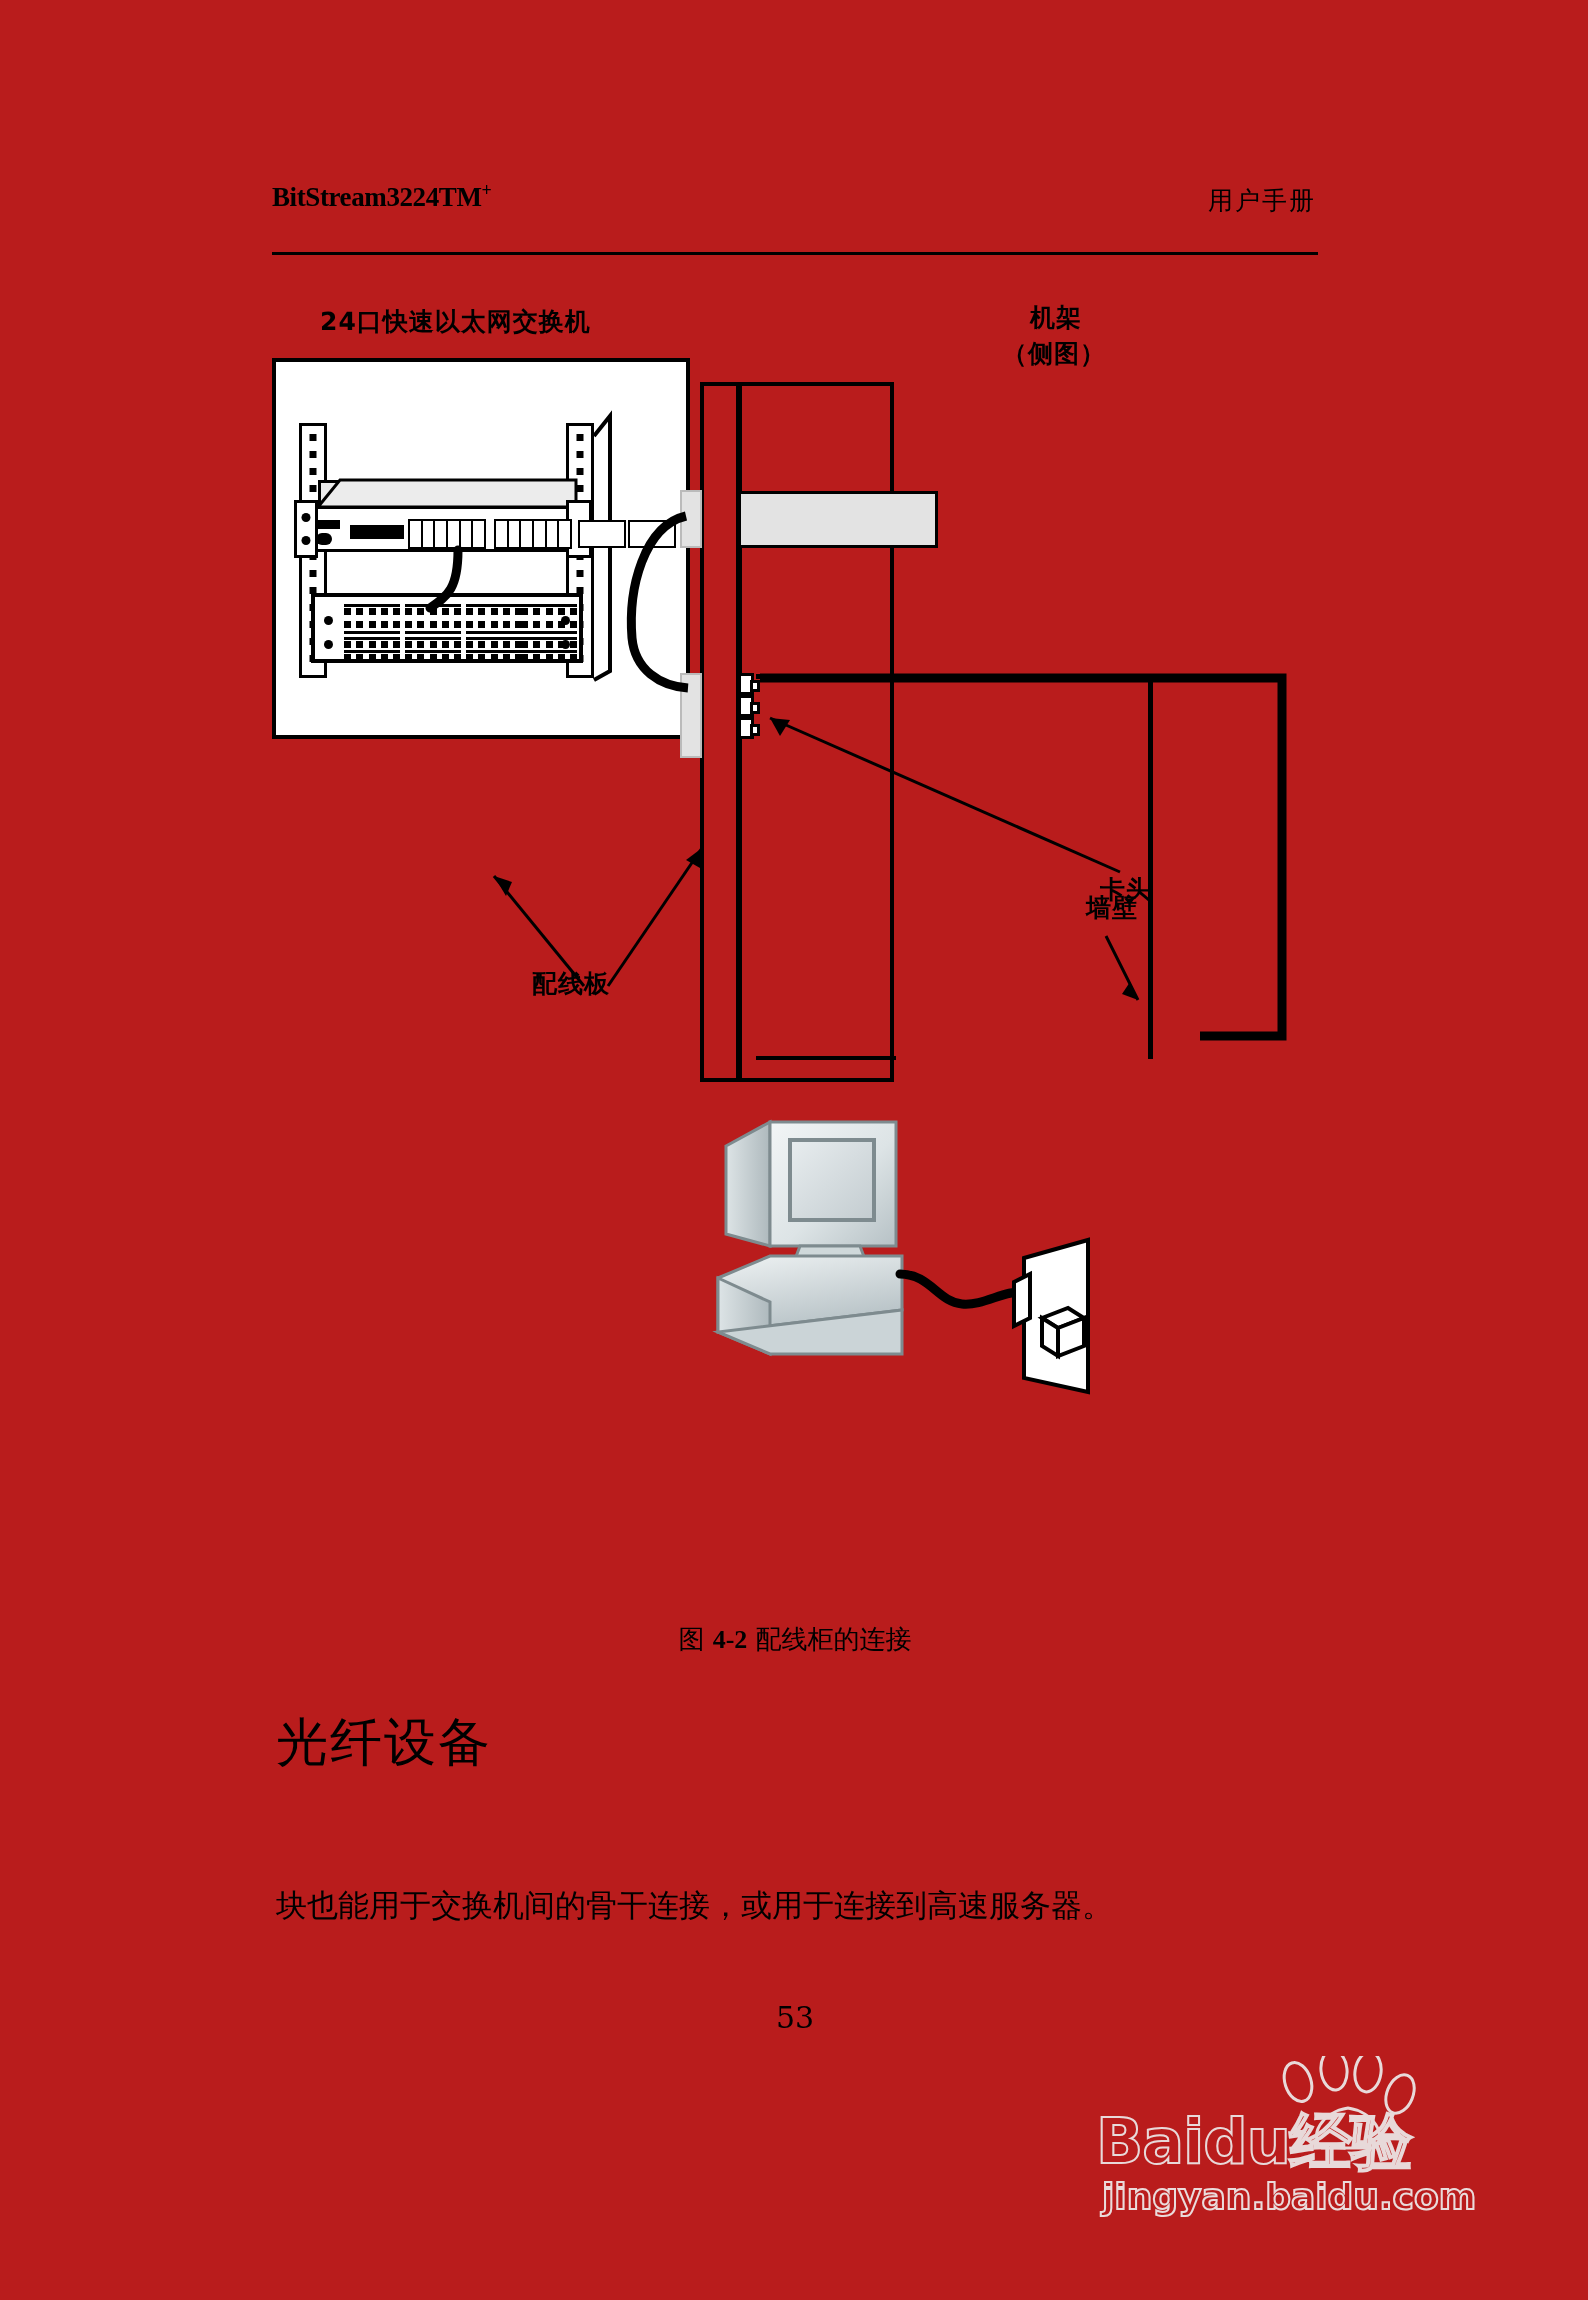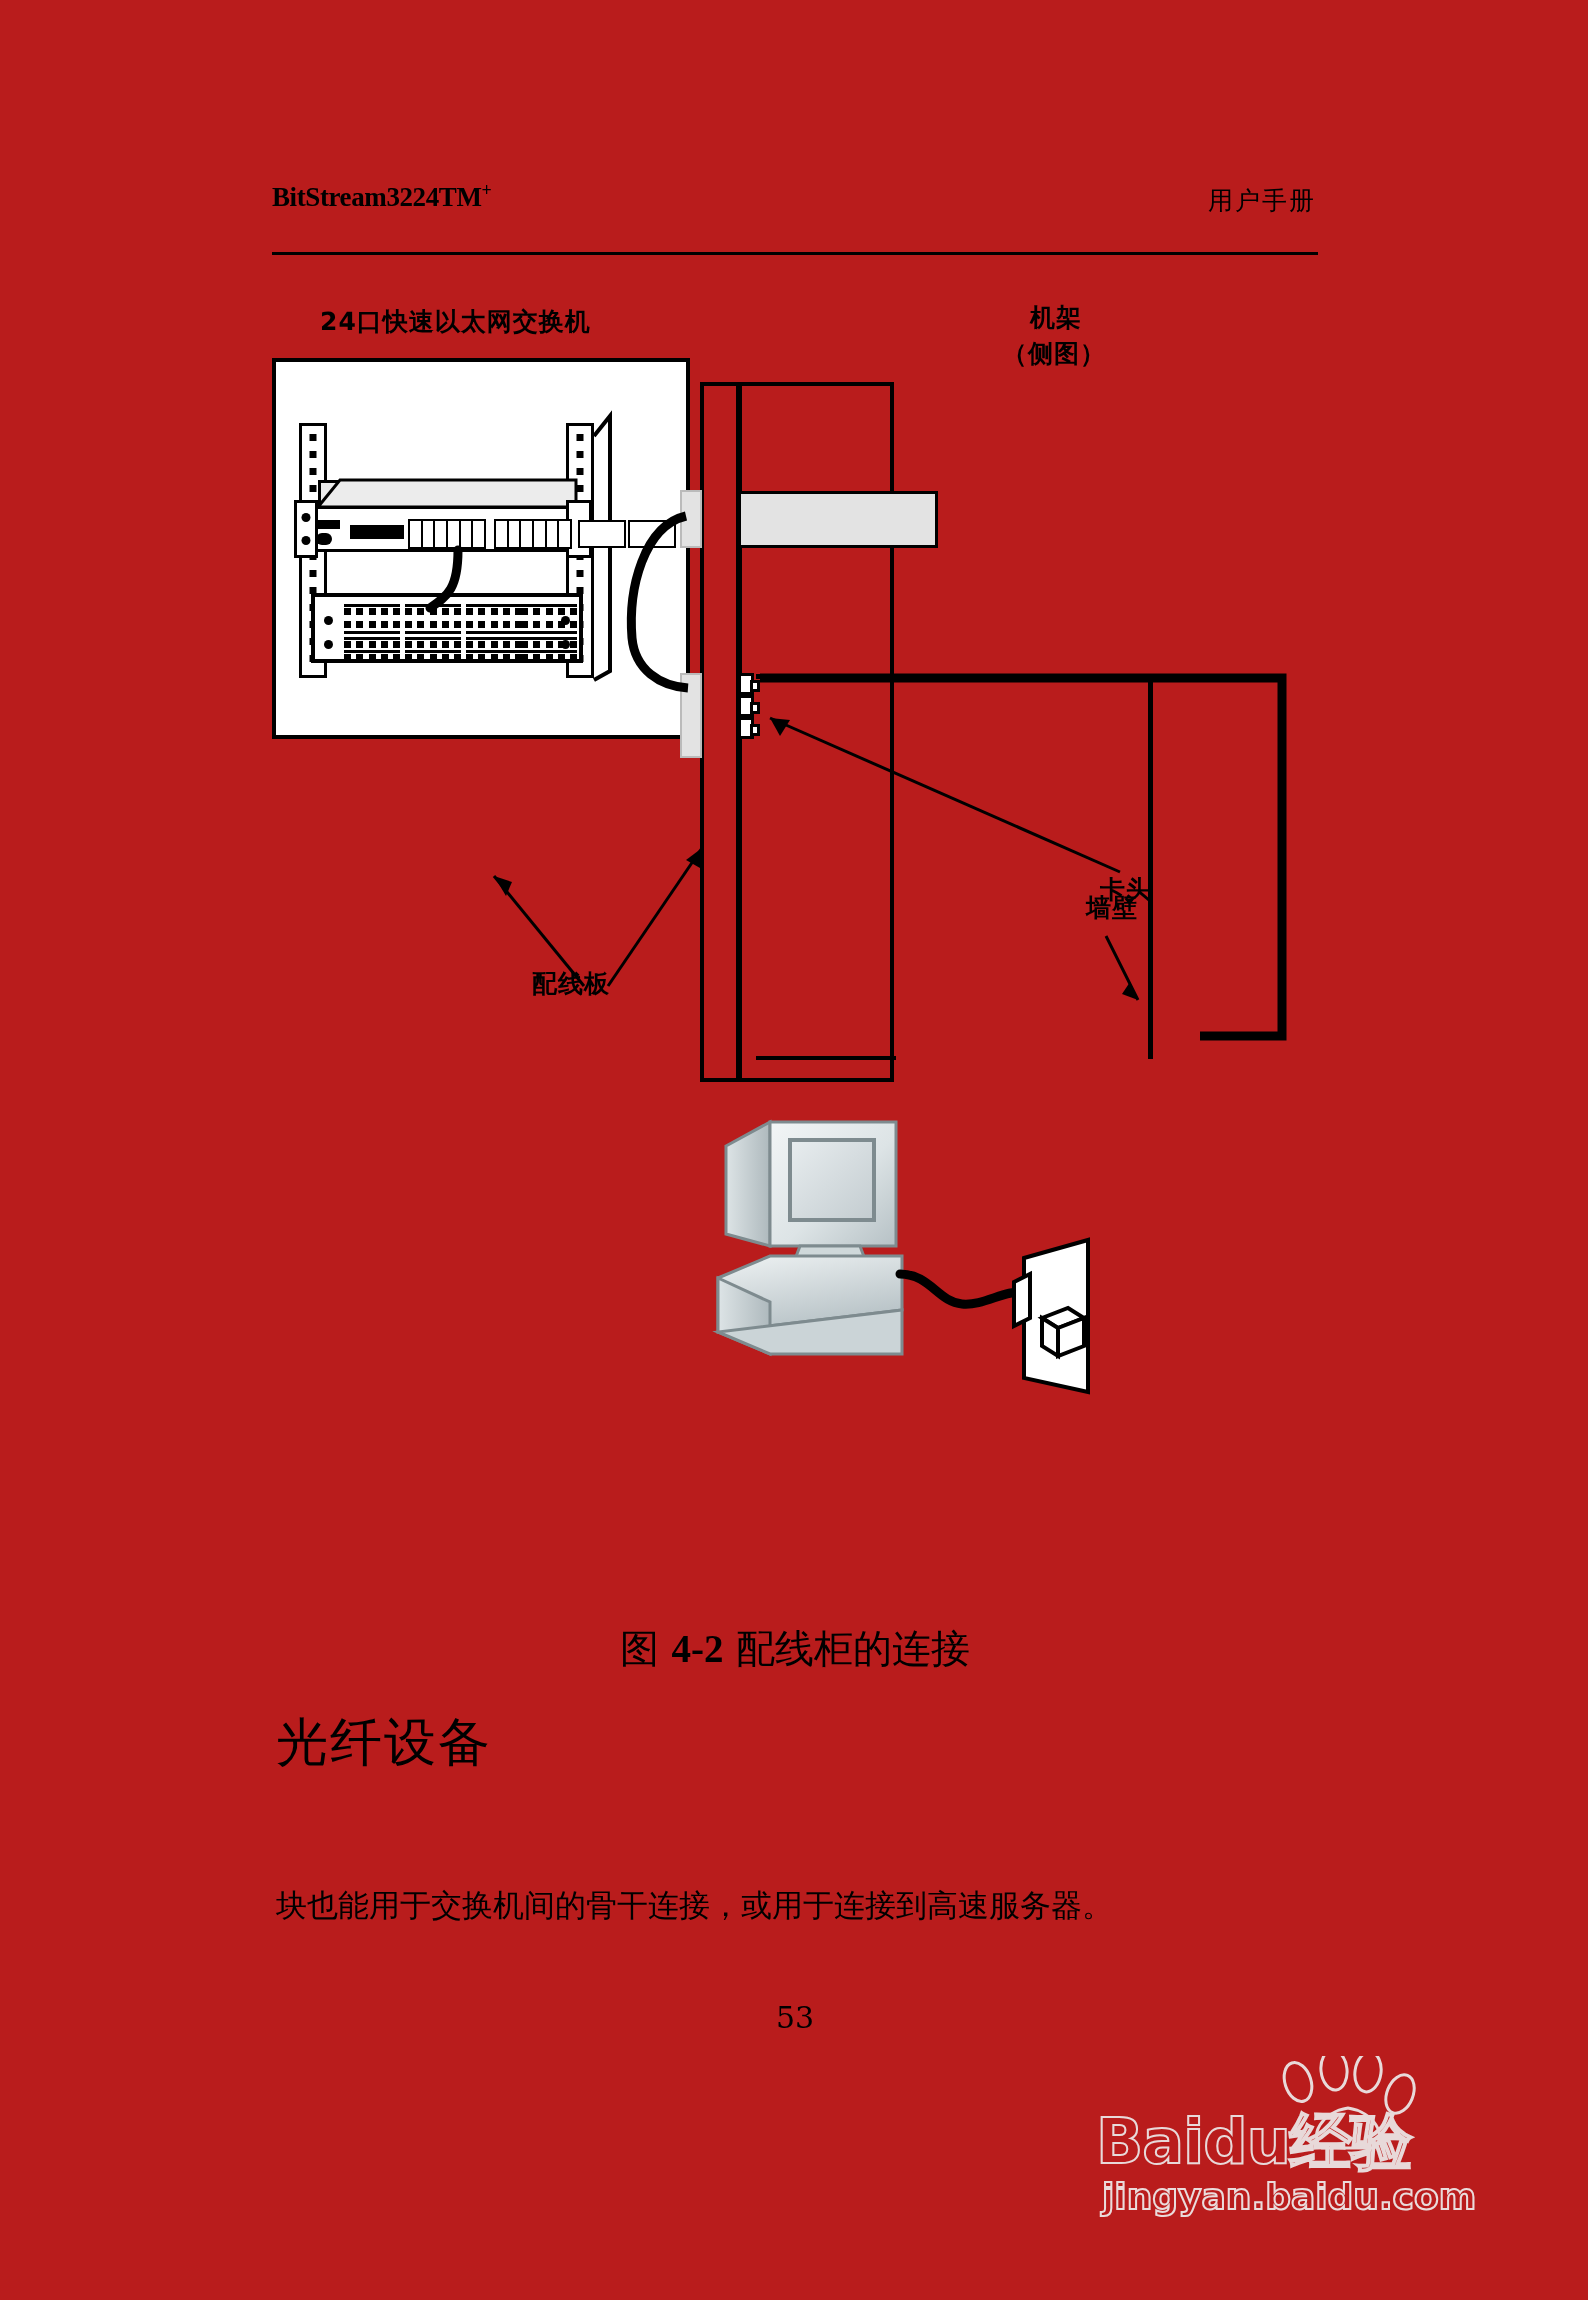"图 4-2 配线柜的连接" .caption { font-size: 39px -> 26px }
